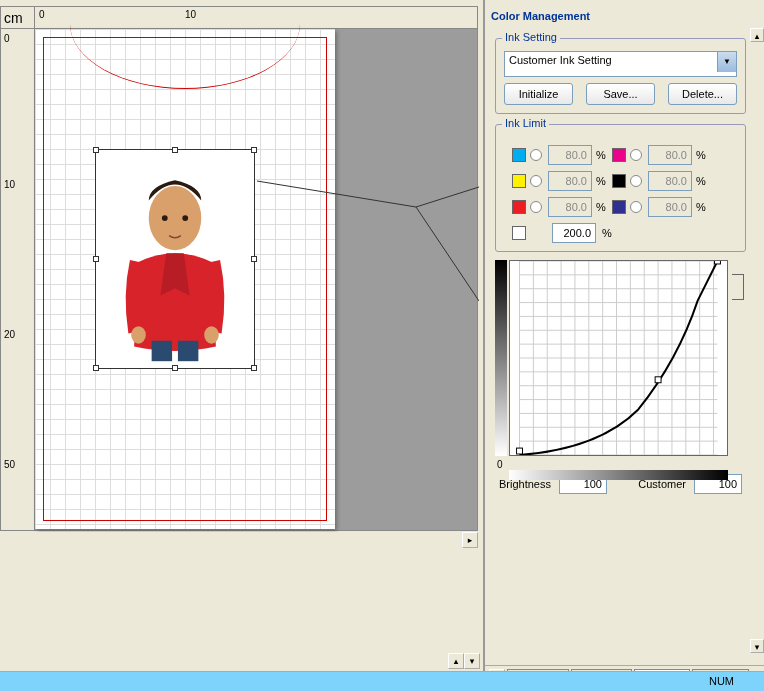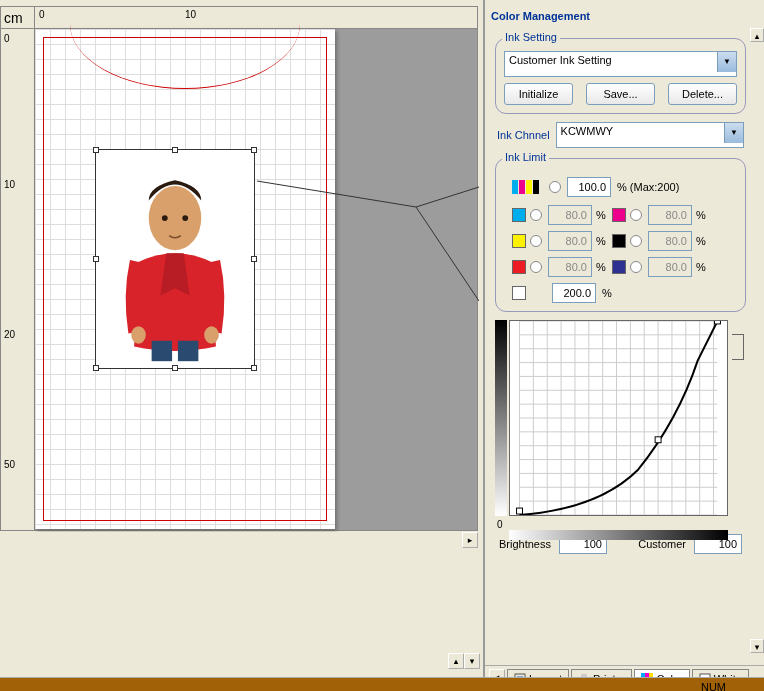"Ink Setting" .fieldset { border-radius: 11px -> 3px }
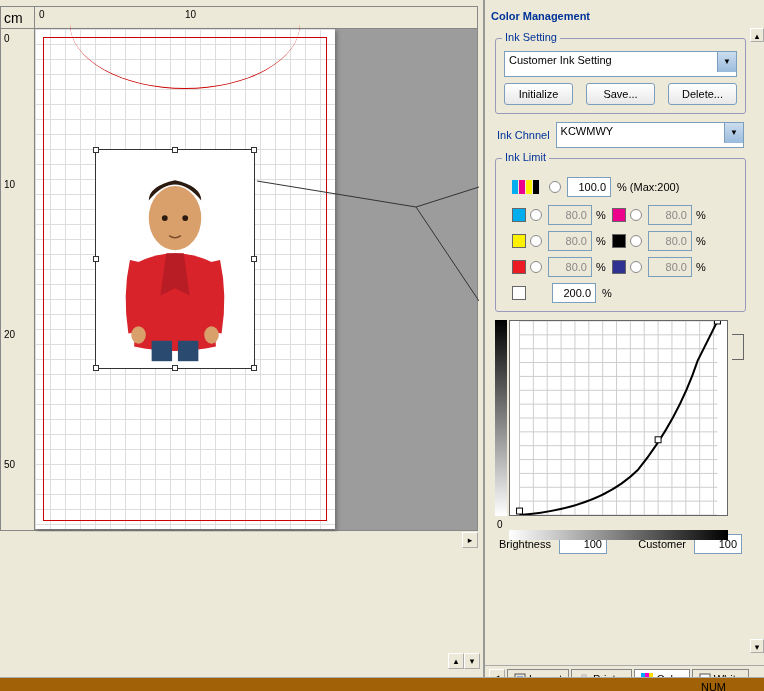"Ink Chnnel" div.row { html: <div> <span>Ink Chnnel</span> <div>KCWMWY</div> </div> -> none }
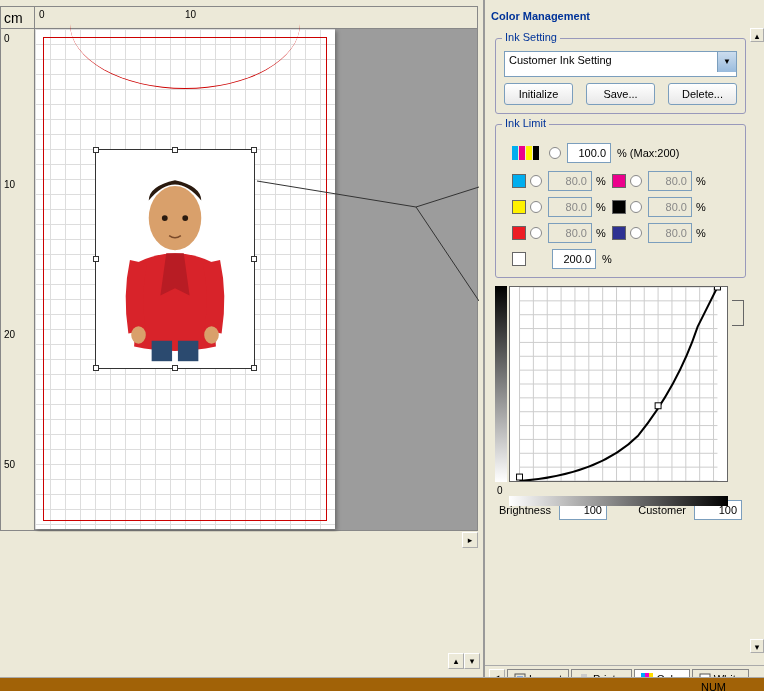"100.0" div.row { html: <div> <span> <span></span> <span></span> <span></span> <span></span> </span> <span></span> <input> <span>% (Max:200)</span> </div> -> none }
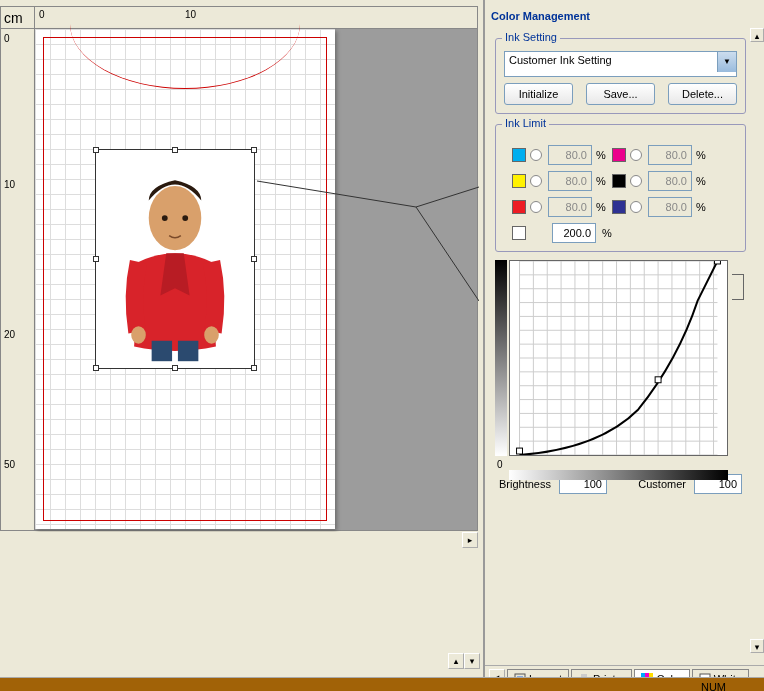"NUM" .status-bar { background: #a16207 -> #7dd3fc; height: 14px -> 20px; padding-right: 38px -> 30px }
